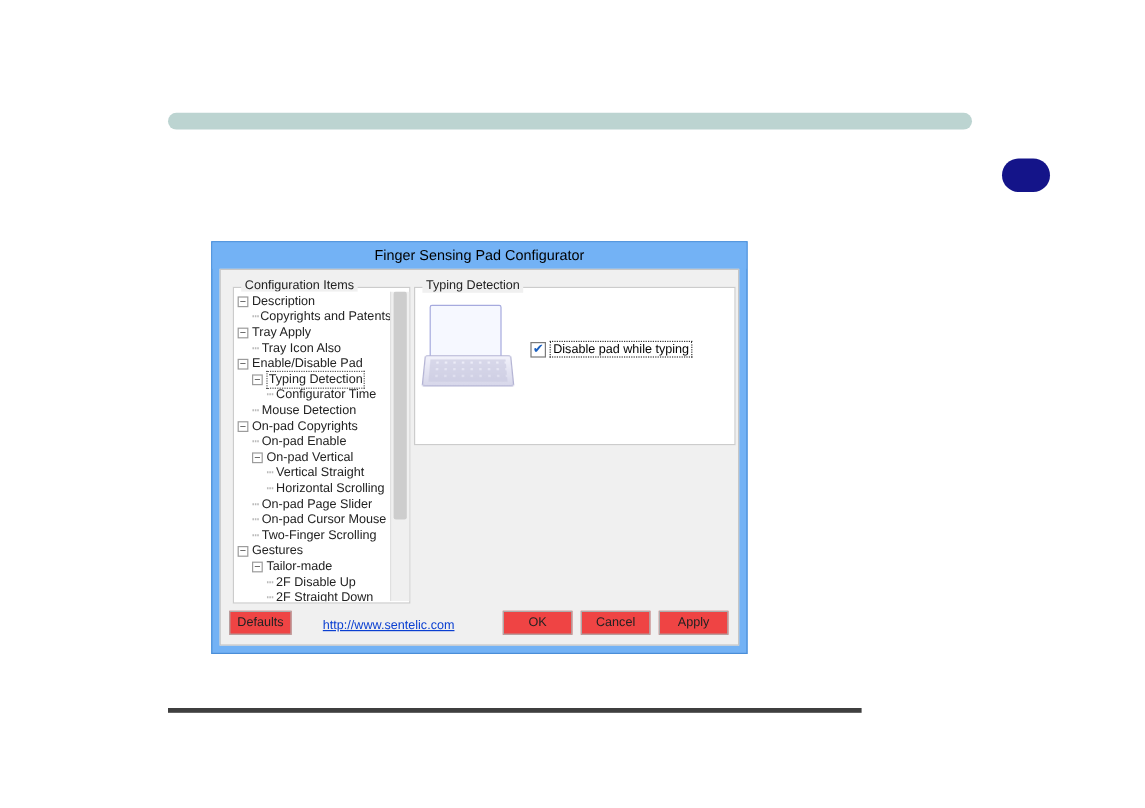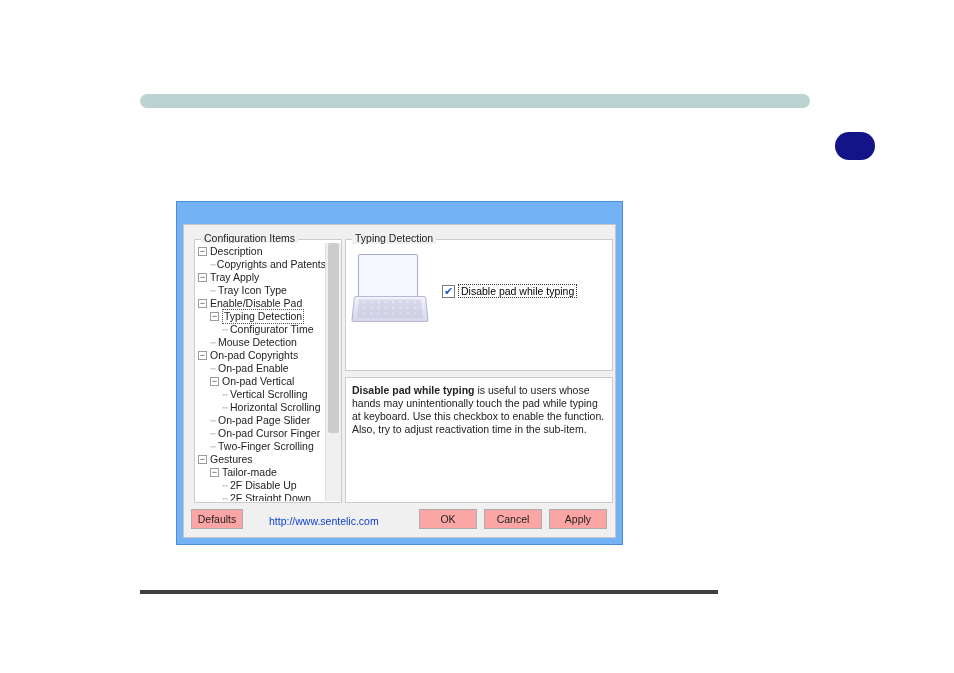"Finger Sensing Pad Configurator" div.titlebar { html: none -> <div>Finger Sensing Pad Configurator</div> }
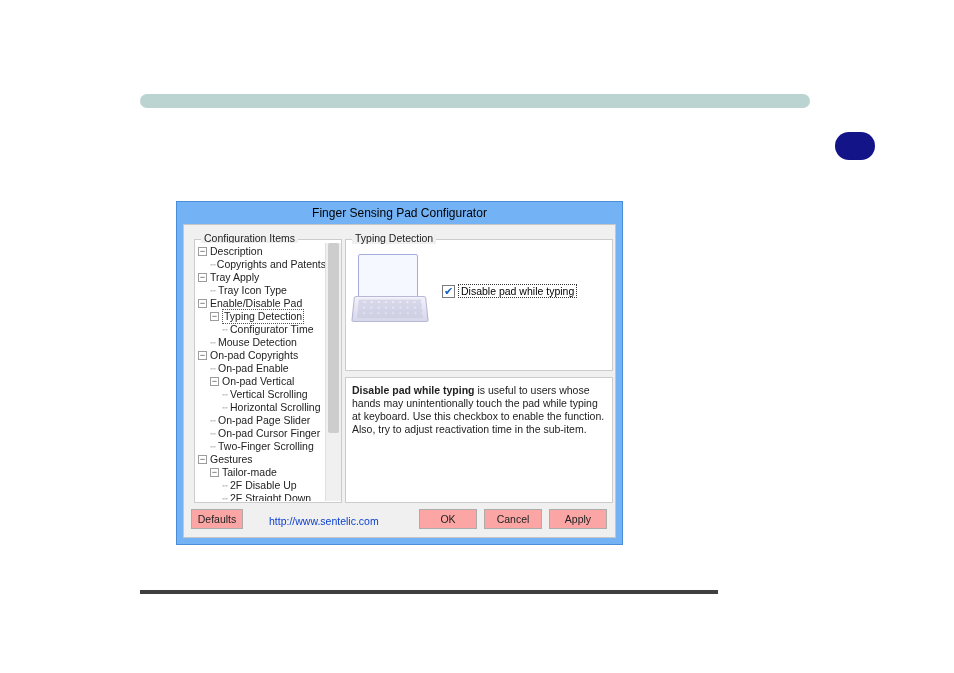"Tray Icon Type" span.label { text: Type -> Also }
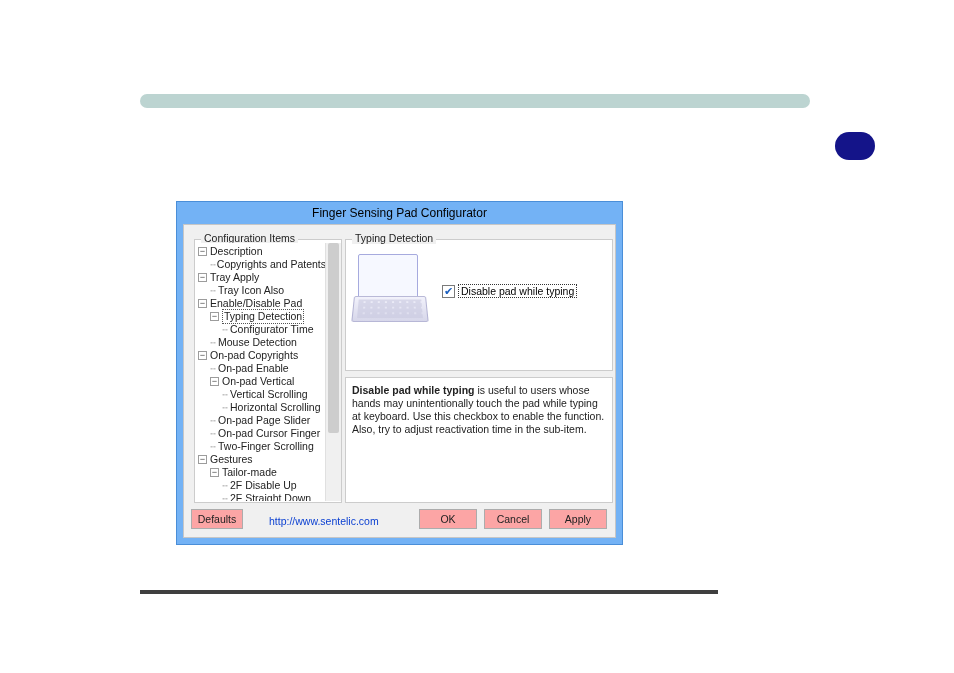"Vertical Scrolling" span.label { text: Scrolling -> Straight }
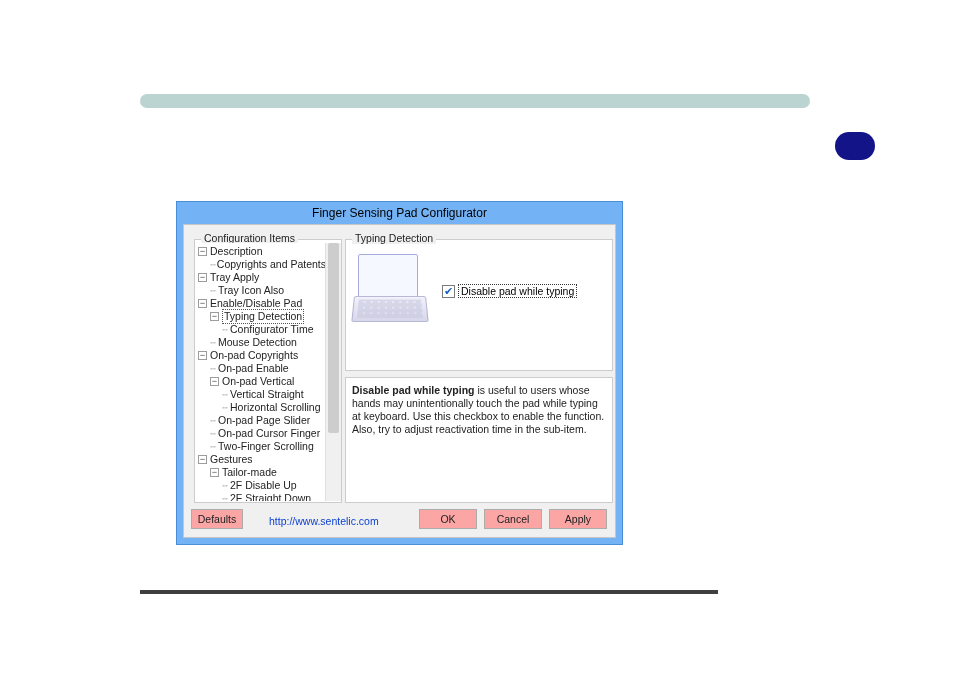"Disable pad while typing is" div.groupbox { html: <div> <div> <b>Disable pad while typing</b><span> is useful to users whose hands may unintentionally touch the pad while typing at keyboard. Use this checkbox to enable the function. Also, try to adjust reactivation time in the sub-item.</span> </div> </div> -> none }
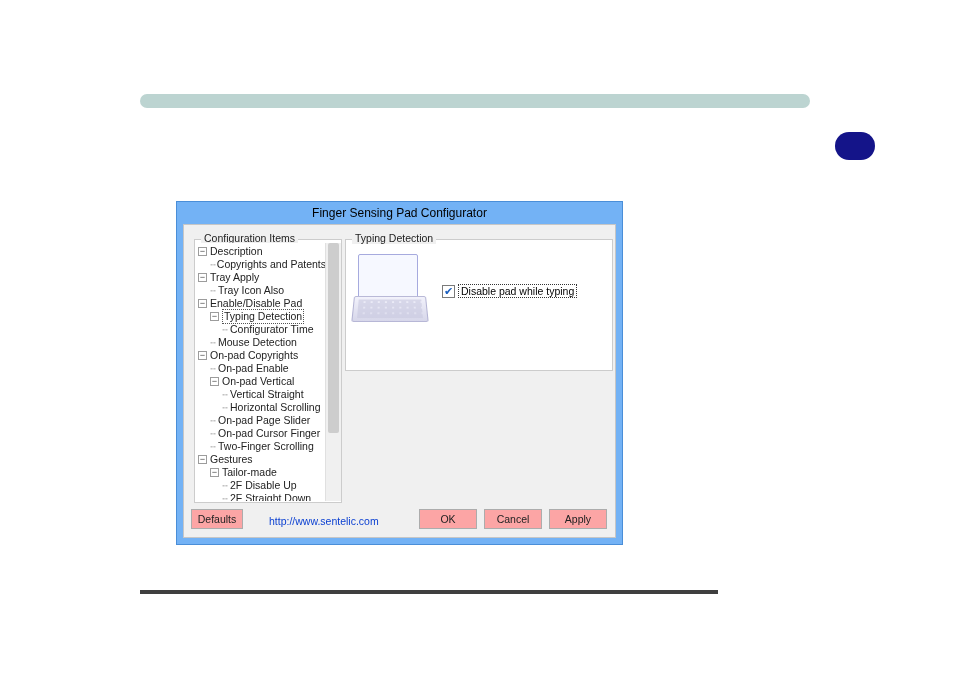"On-pad Cursor Finger" span.label { text: Finger -> Mouse }
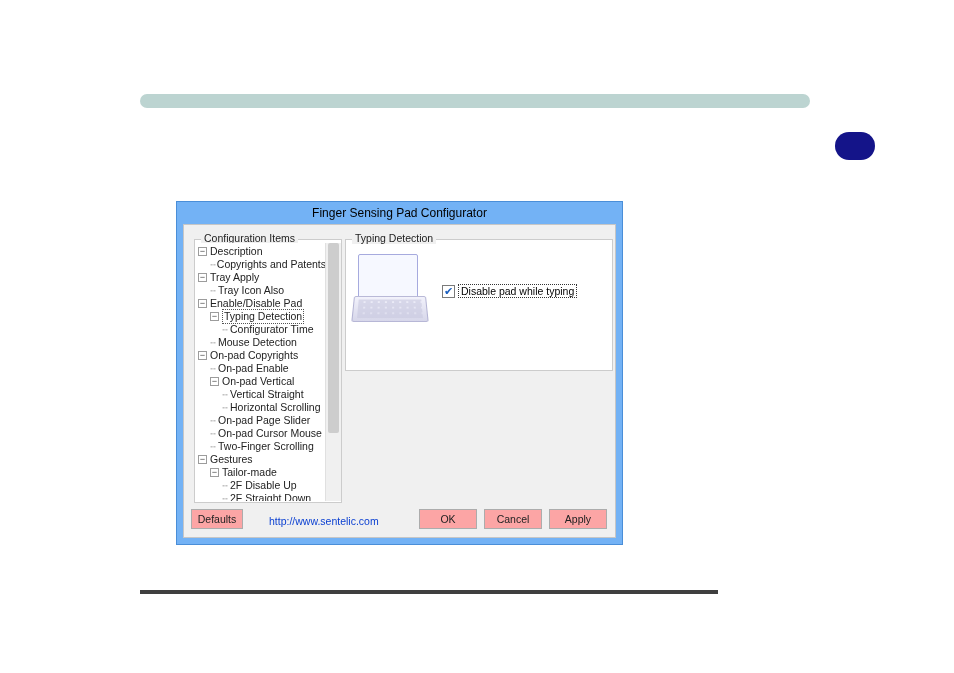"Defaults" .btn { background: #fca5a5 -> #ef4444 }
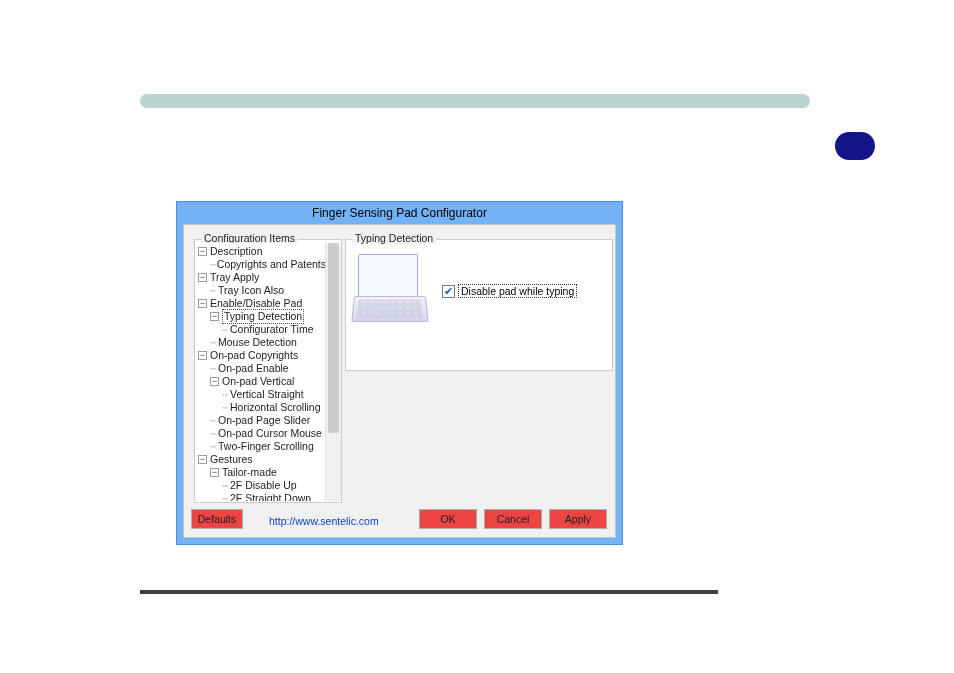"http://www.sentelic.com" .link { text-decoration: none -> underline }
